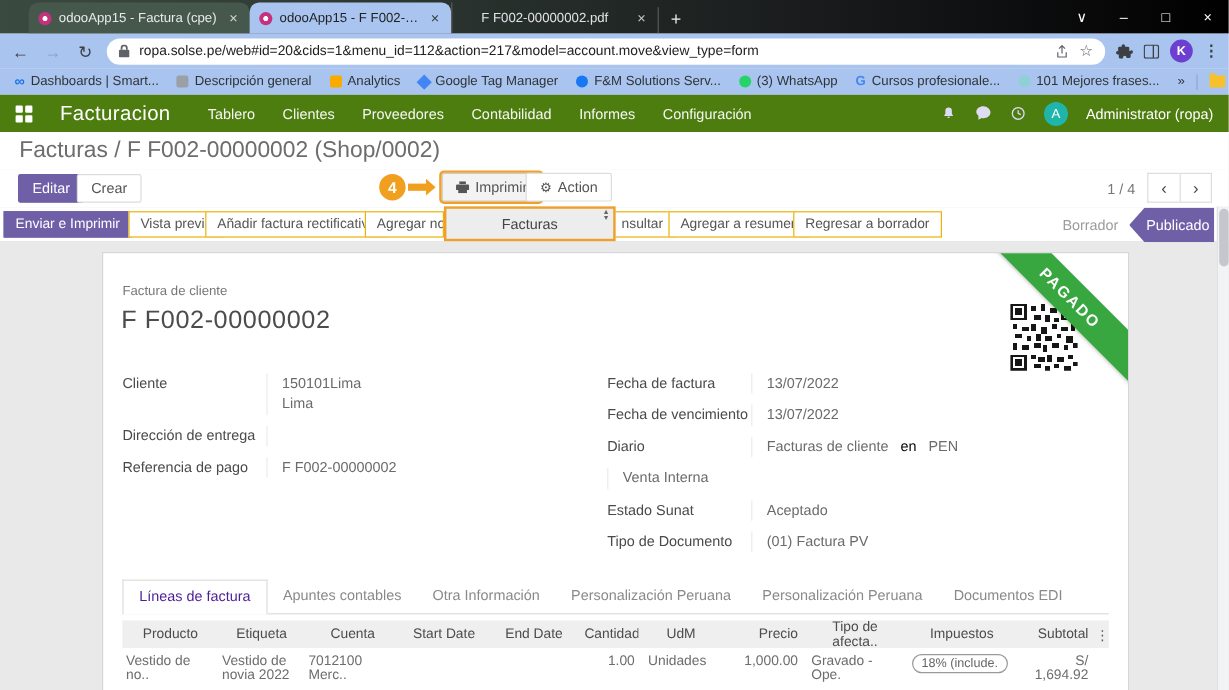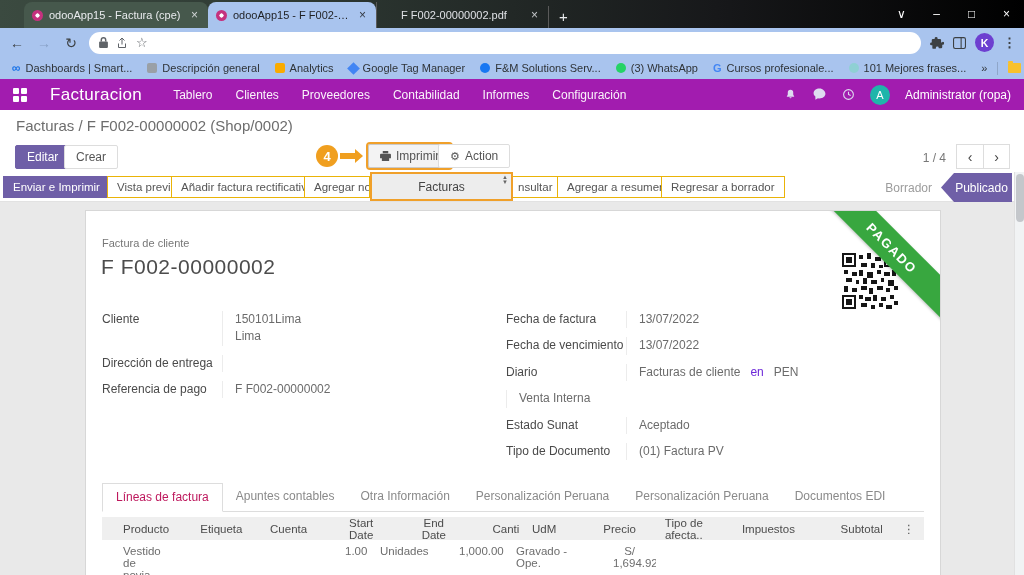"ropa.solse.pe/web#id=20&cids=1&menu_id=1" span.urltext { html: none -> <span>ropa.solse.pe/web#id=20&amp;cids=1&amp;menu_id=112&amp;action=217&amp;model=account.move&amp;view_type=form</span> }
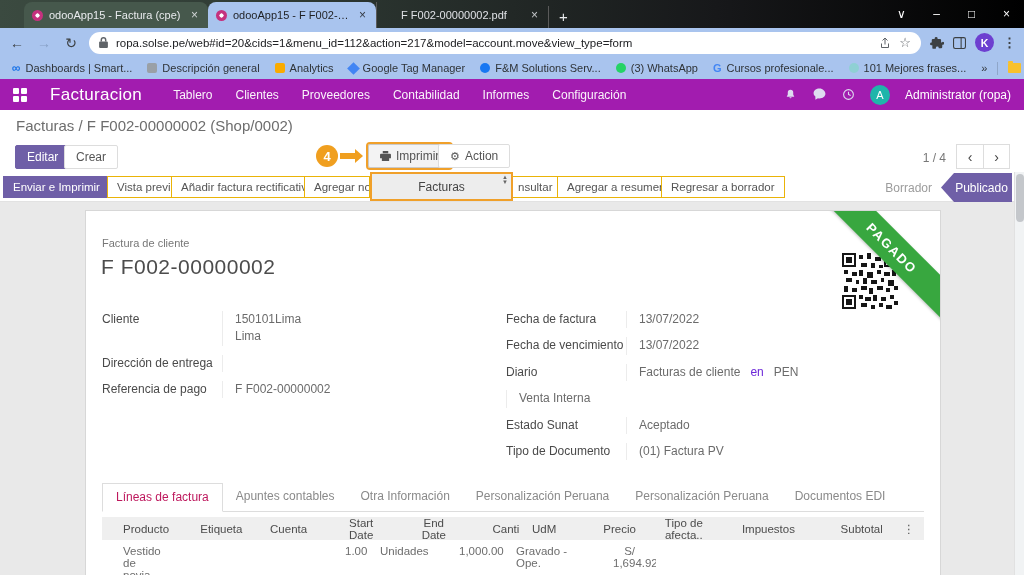"Facturacion" .odoonav { background: #a21caf -> #4d7c0f }
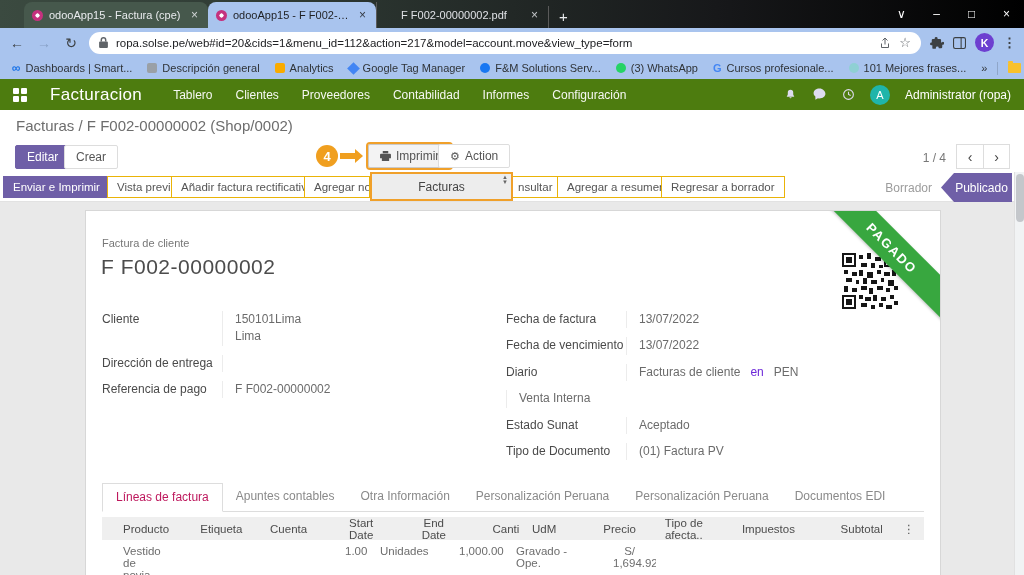"Facturas / F F002-00000002 (Shop/0002)" .crumbrow { font-size: 15px -> 19px }
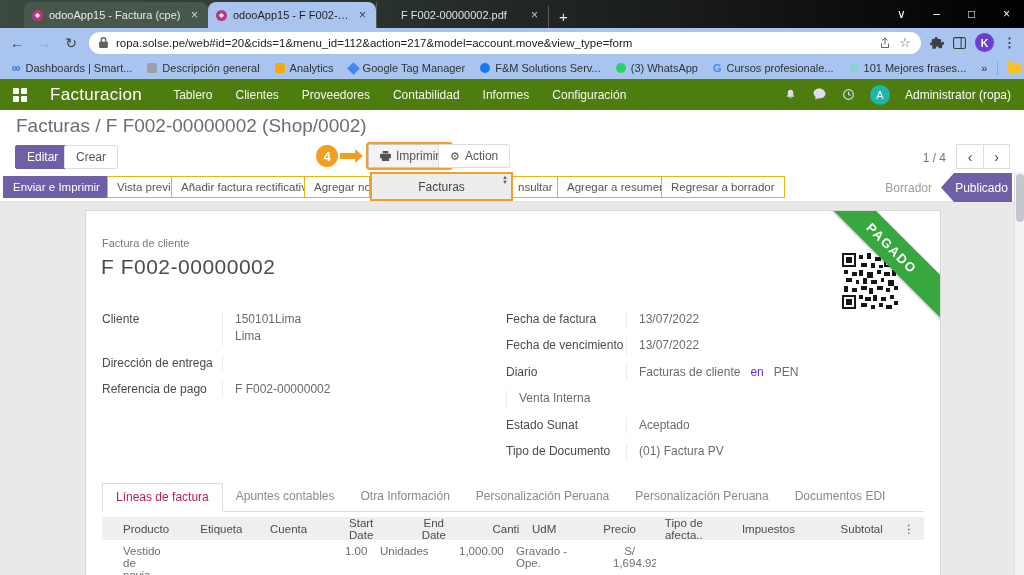"en" .jline span.mid { color: #6d28d9 -> #000000 }
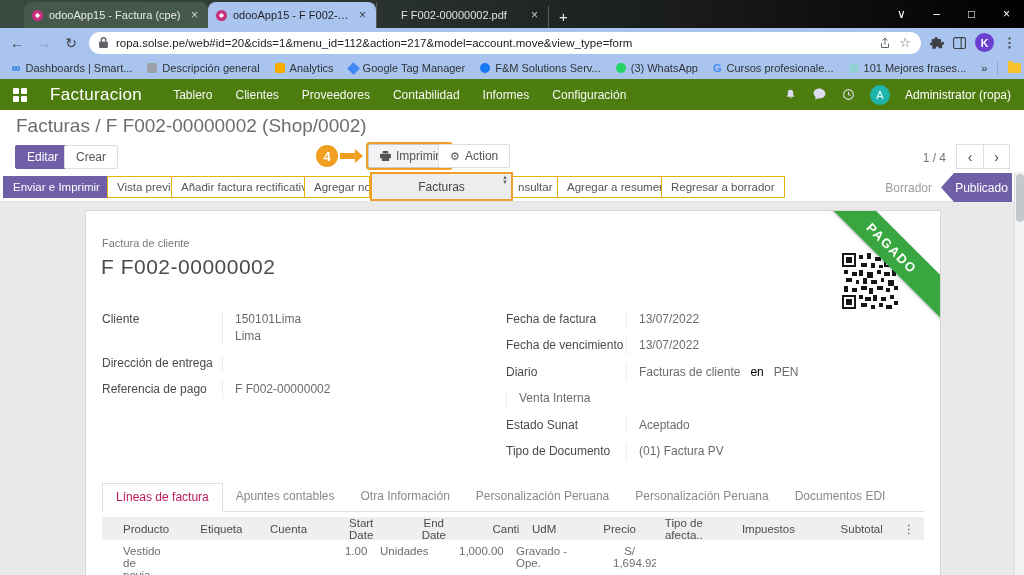"Líneas de factura" .ntab.active { color: #be185d -> #4c1d95 }
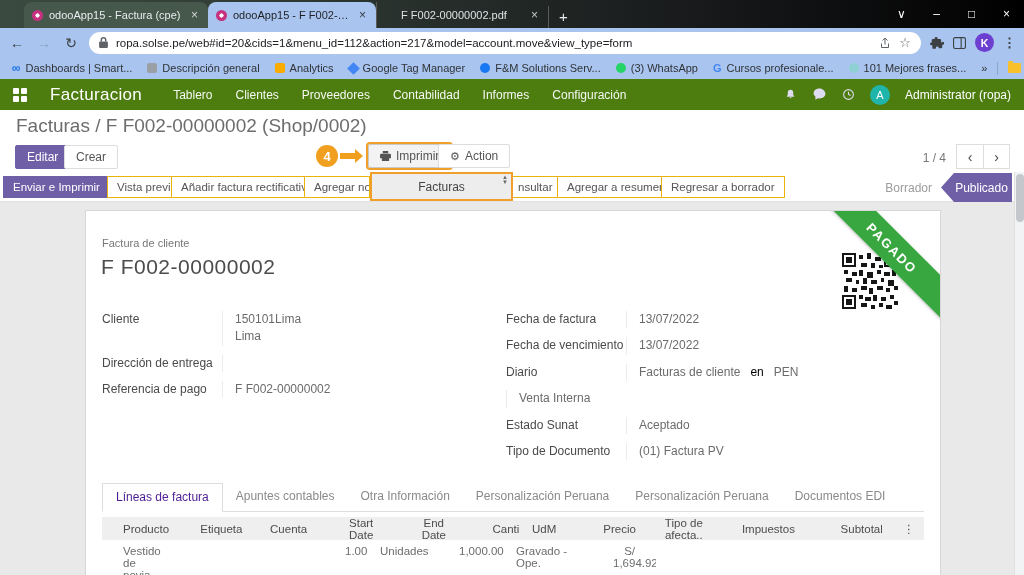"Producto" .cell { padding: 0 21px -> 0 3px }
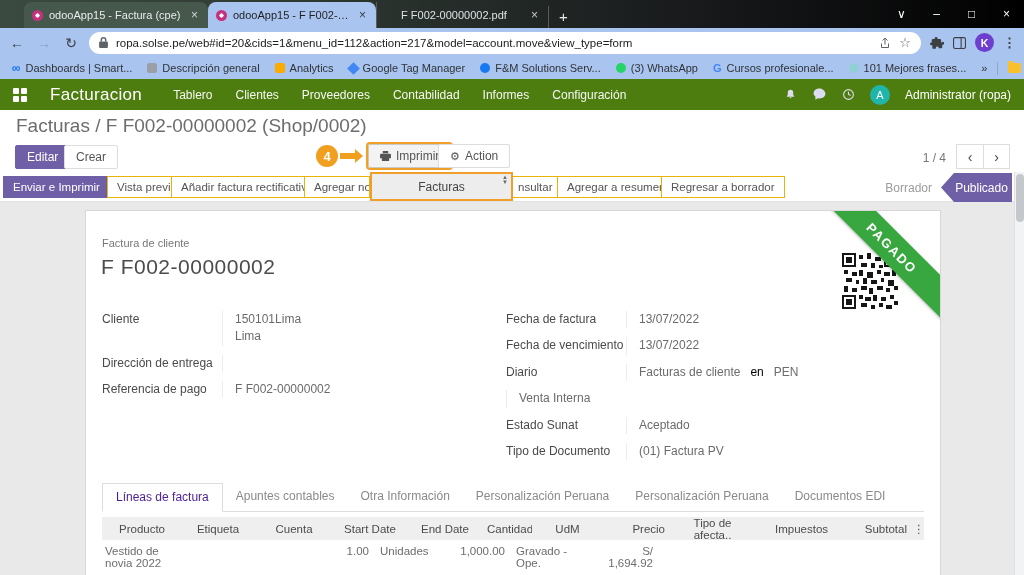"Vestido de no.." span.cell { html: none -> <span>Vestido de no..</span> }
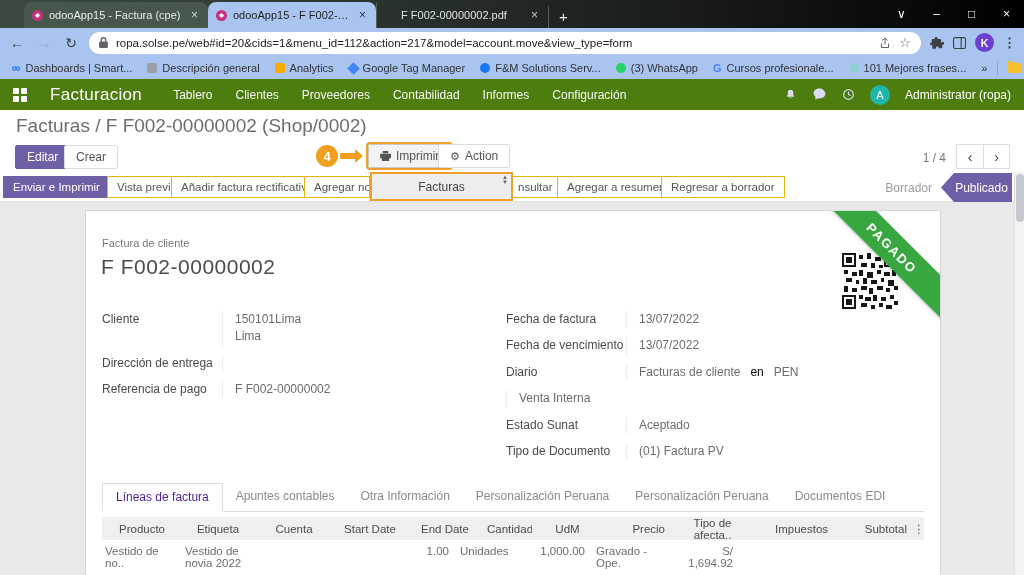"7012100 Merc.." span.cell { html: none -> <span>7012100 Merc..</span> }
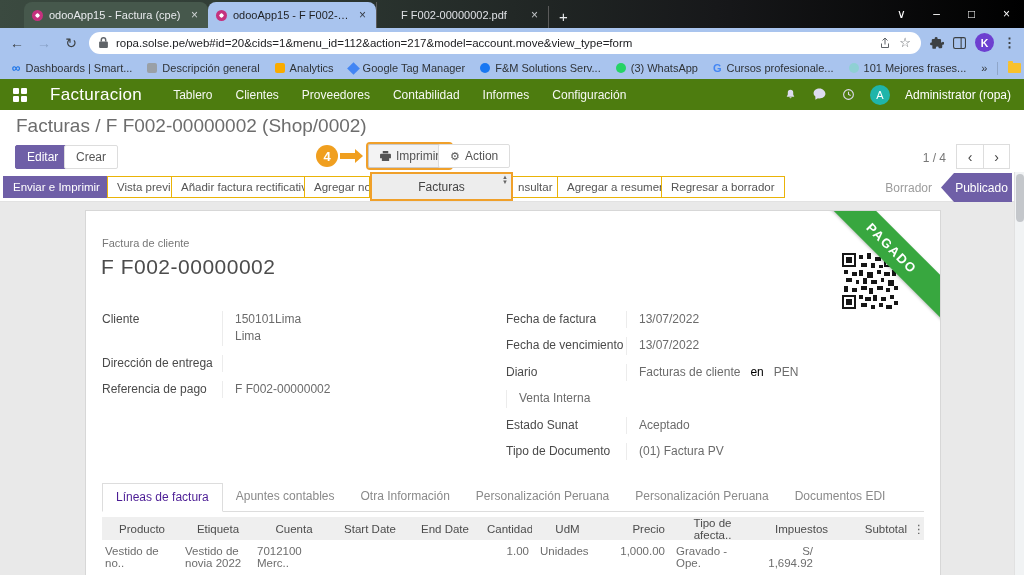"18% (include." span.cell { html: none -> <span><span>18% (include.</span></span> }
